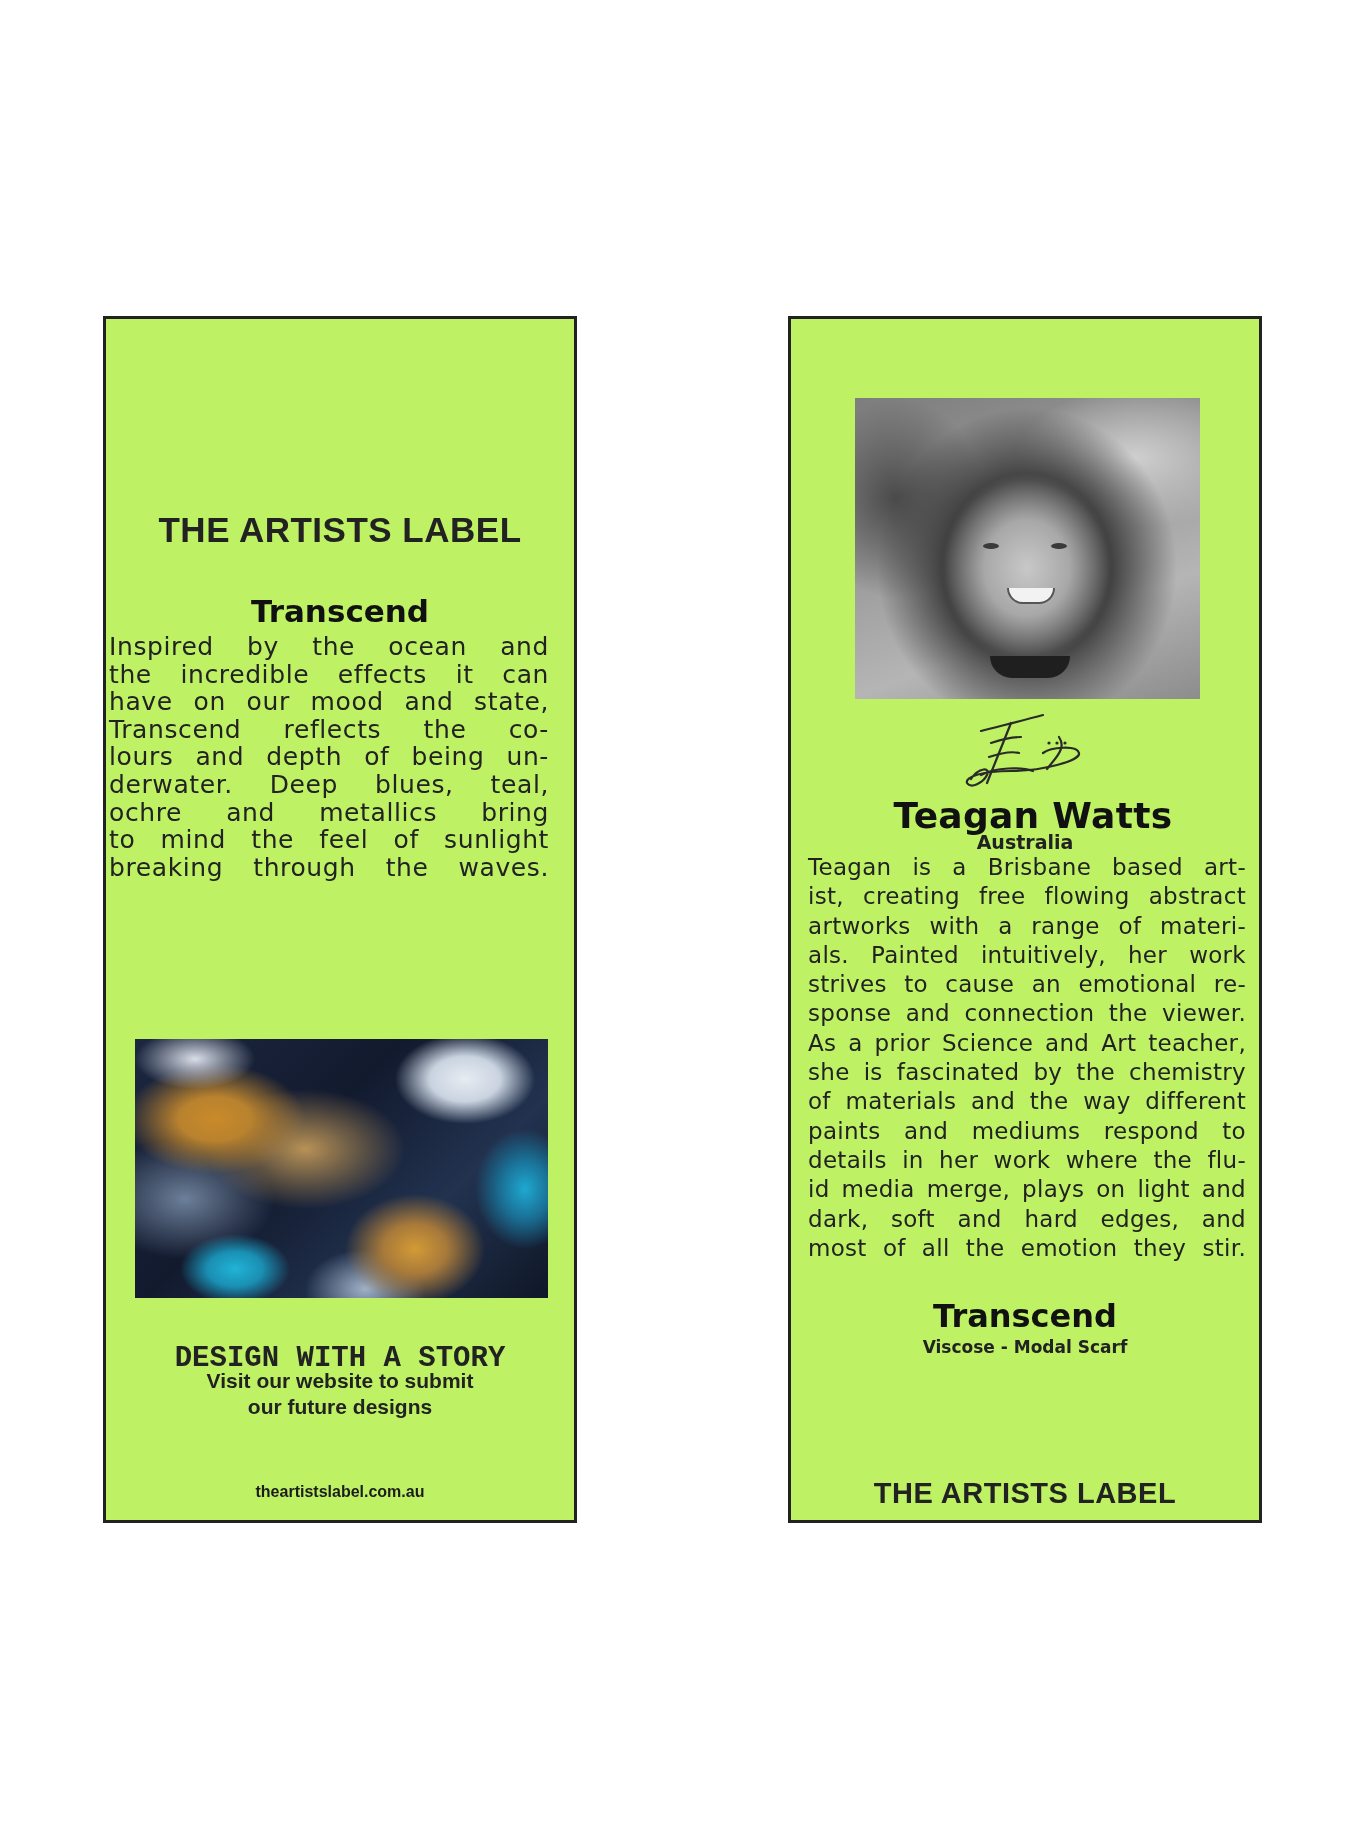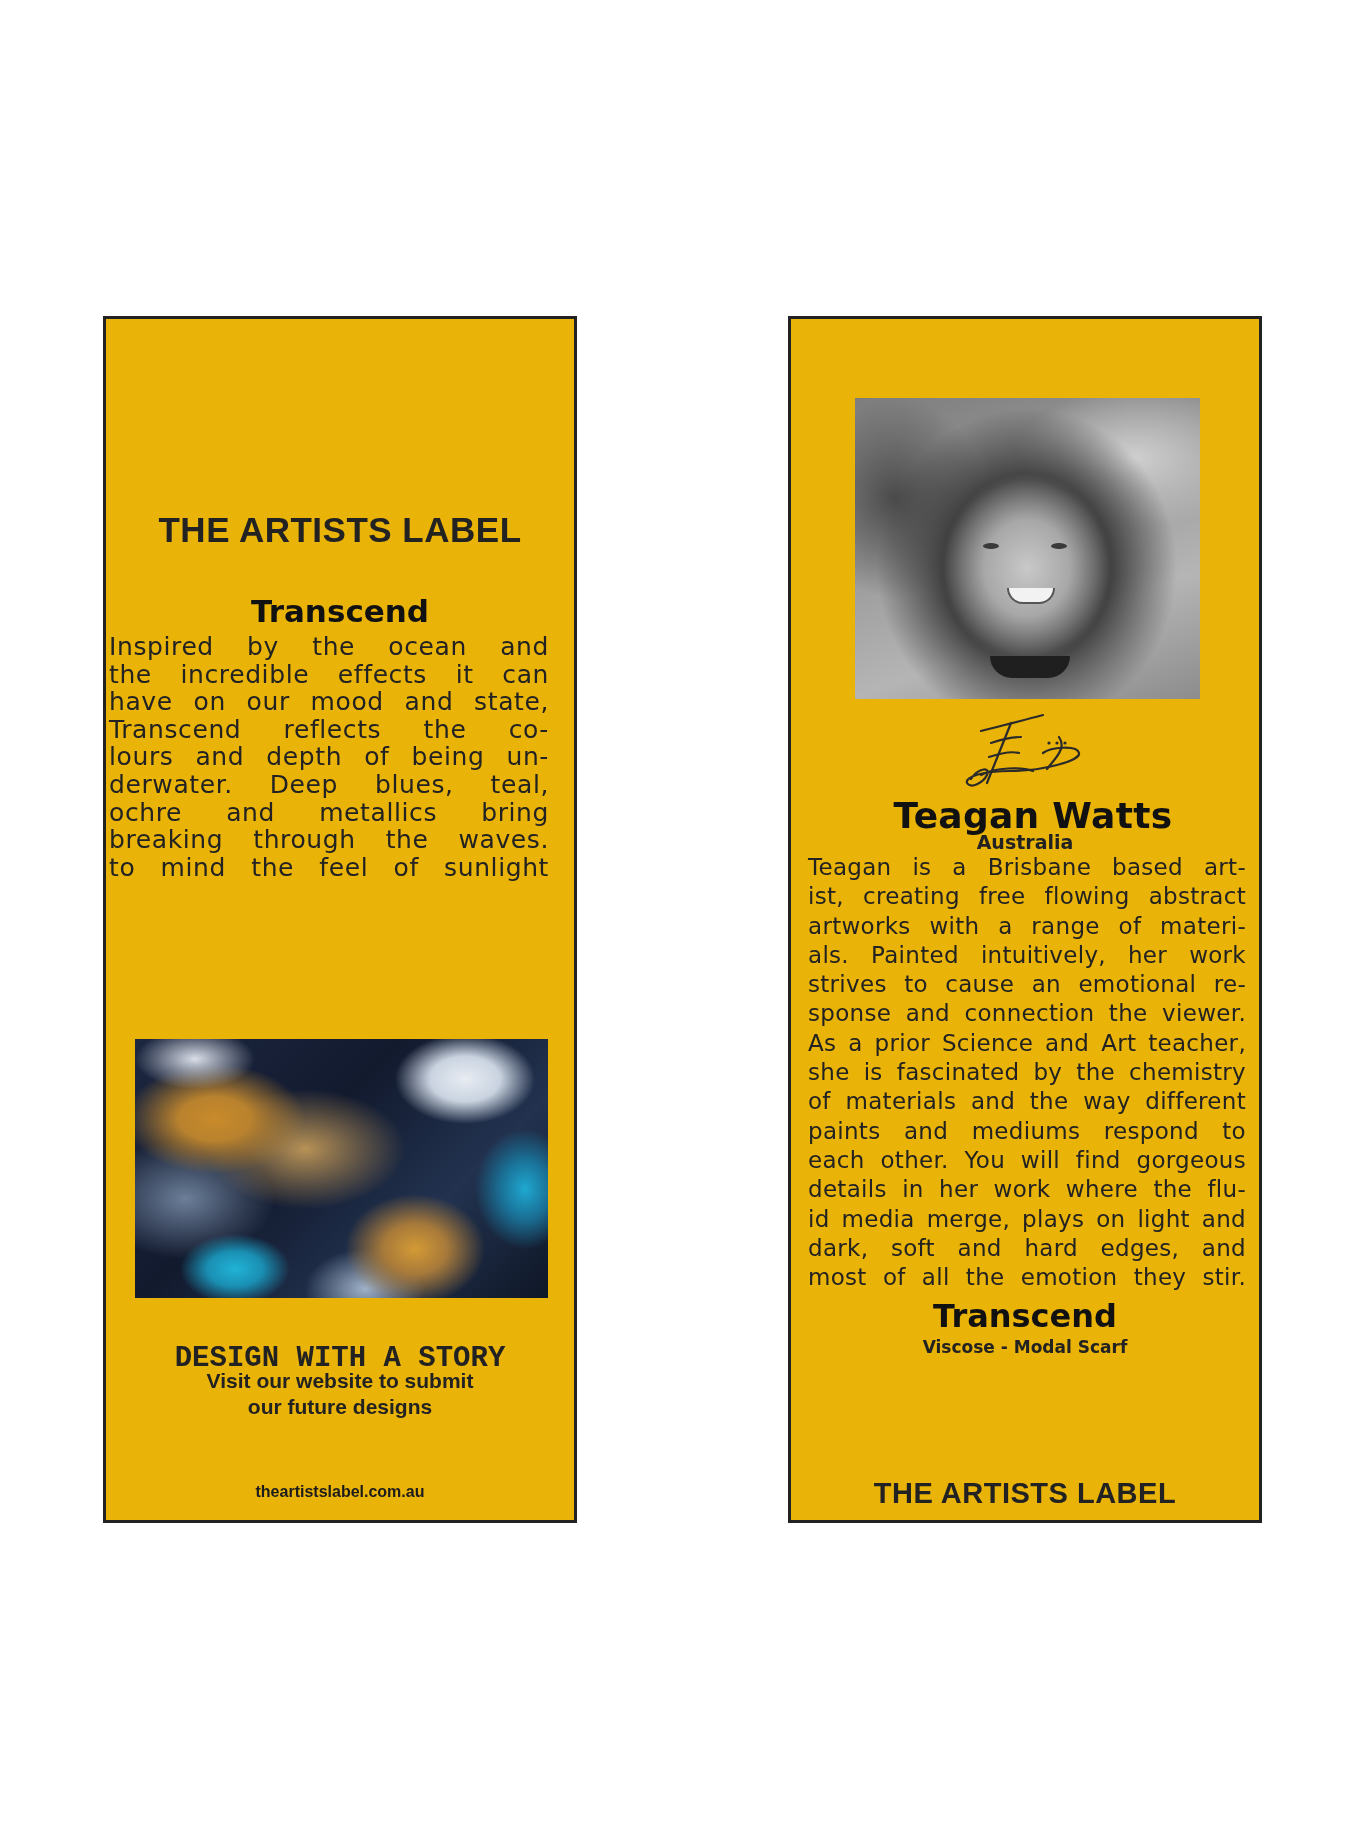"THE ARTISTS LABEL" .card { background: #eab308 -> #bef264 }
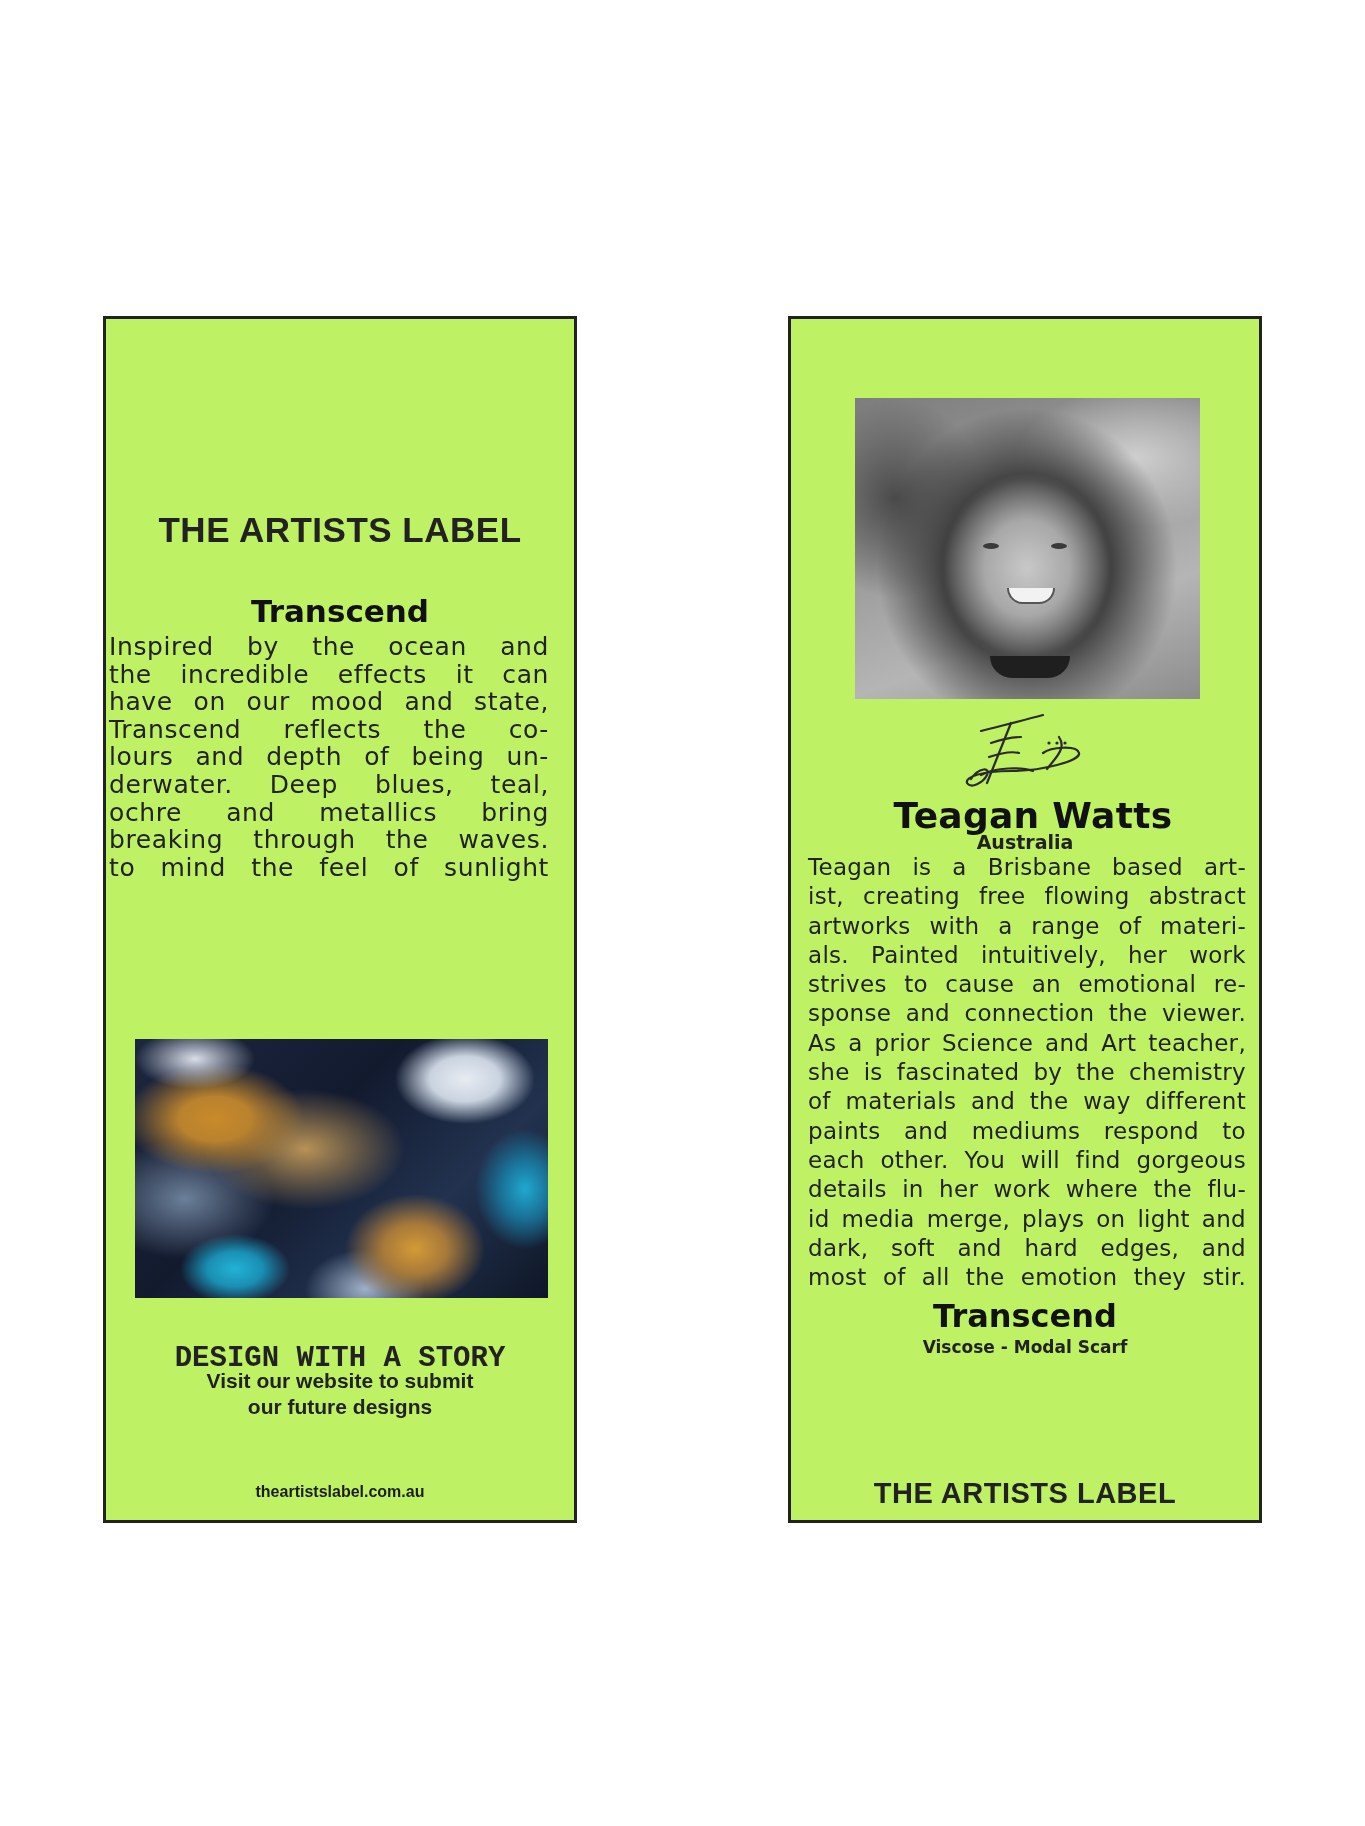"breaking through the waves." span.ln { order: before "to mind the feel of" -> after "to mind the feel of" }
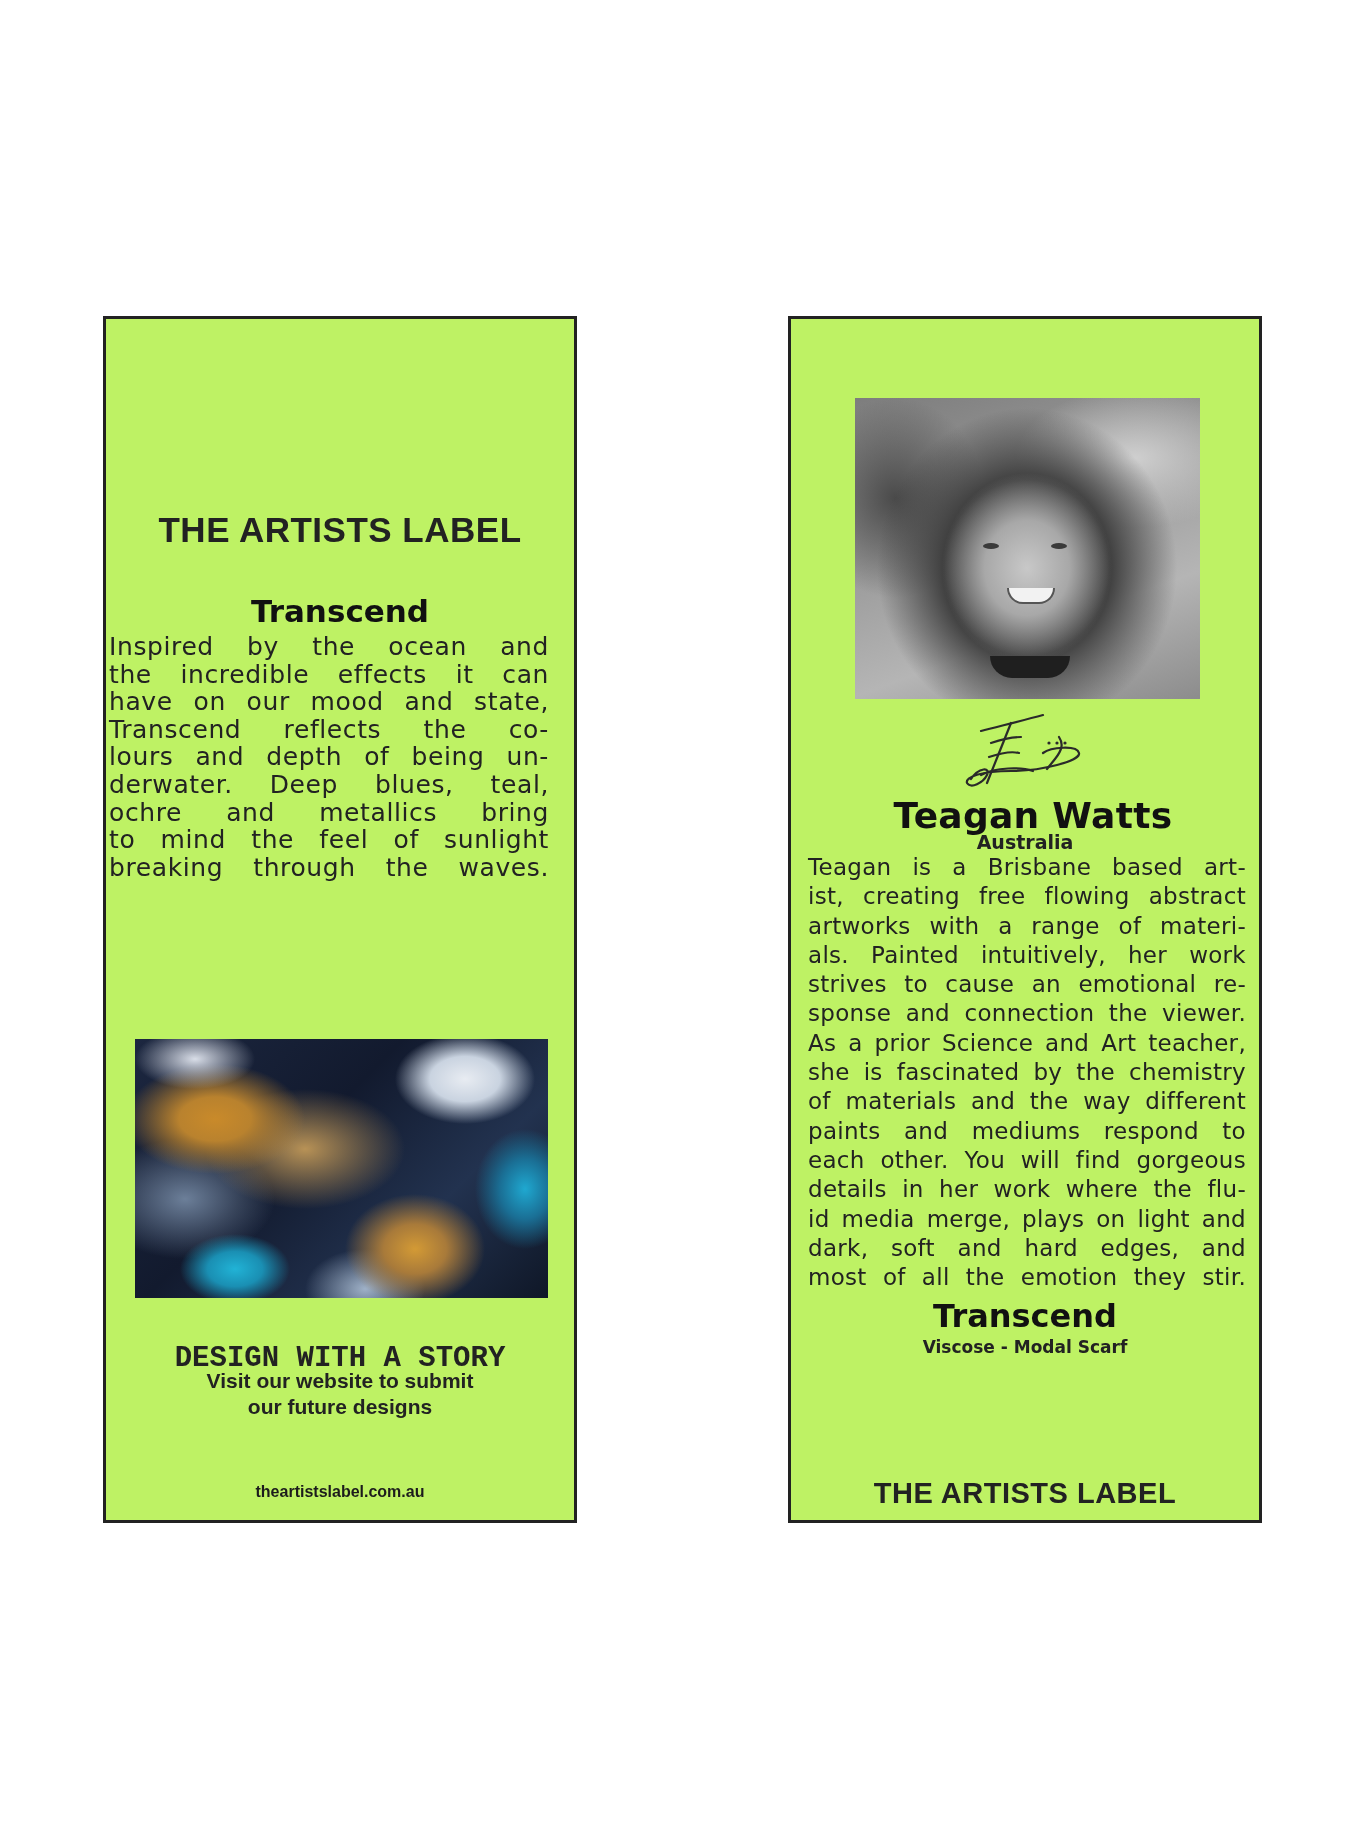"each other. You will find" span.ln { html: <span>each other. You will find gorgeous</span> -> none }
